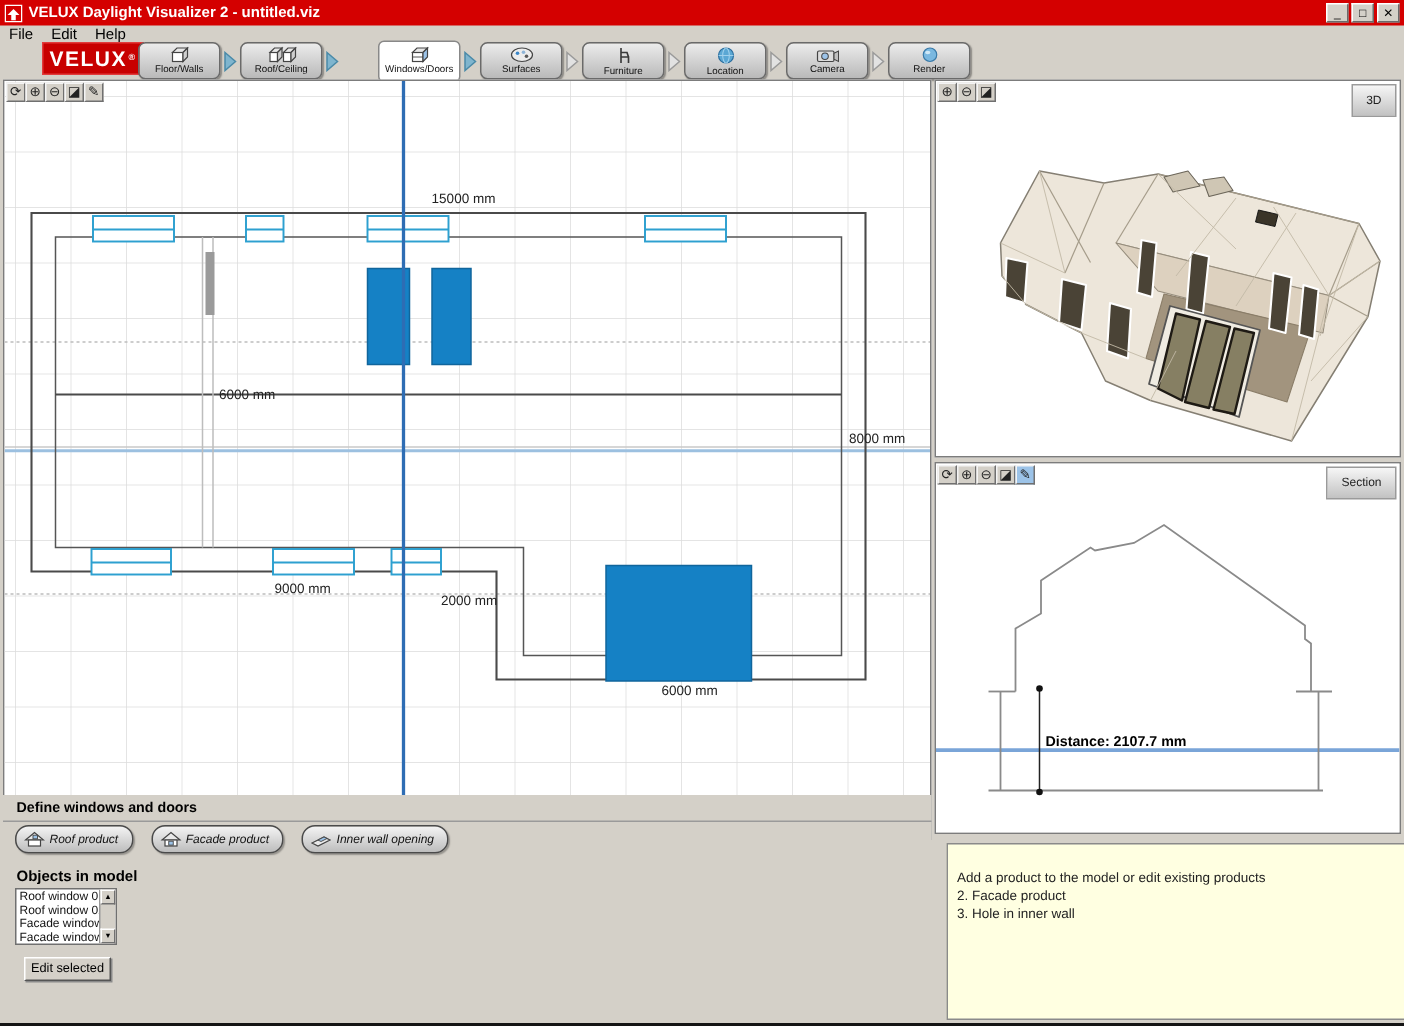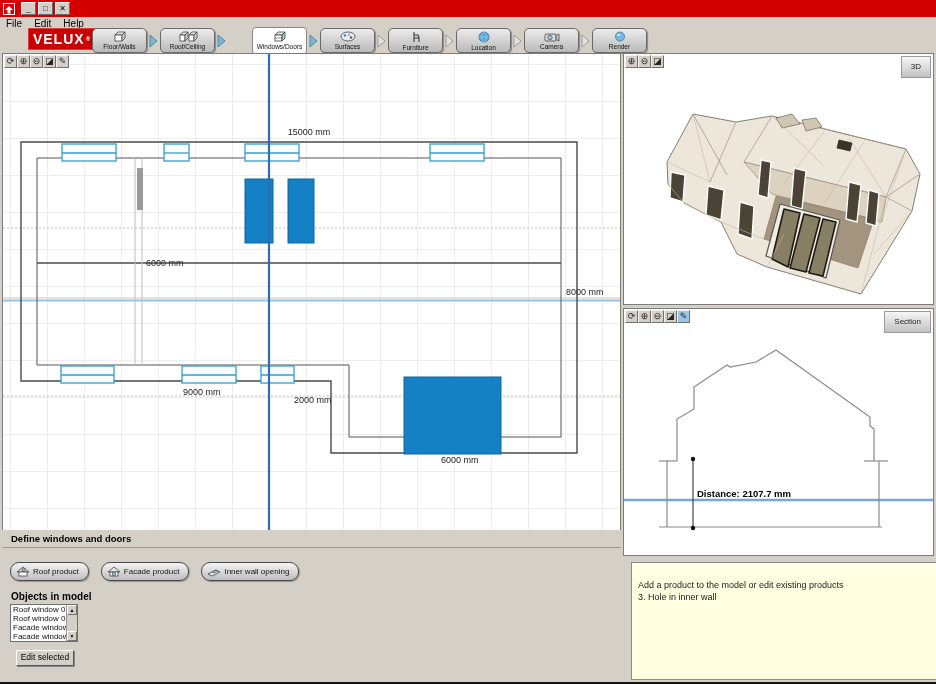"VELUX Daylight Visualizer 2 -" div.t-text { html: none -> <div>VELUX Daylight Visualizer 2 - untitled.viz</div> }
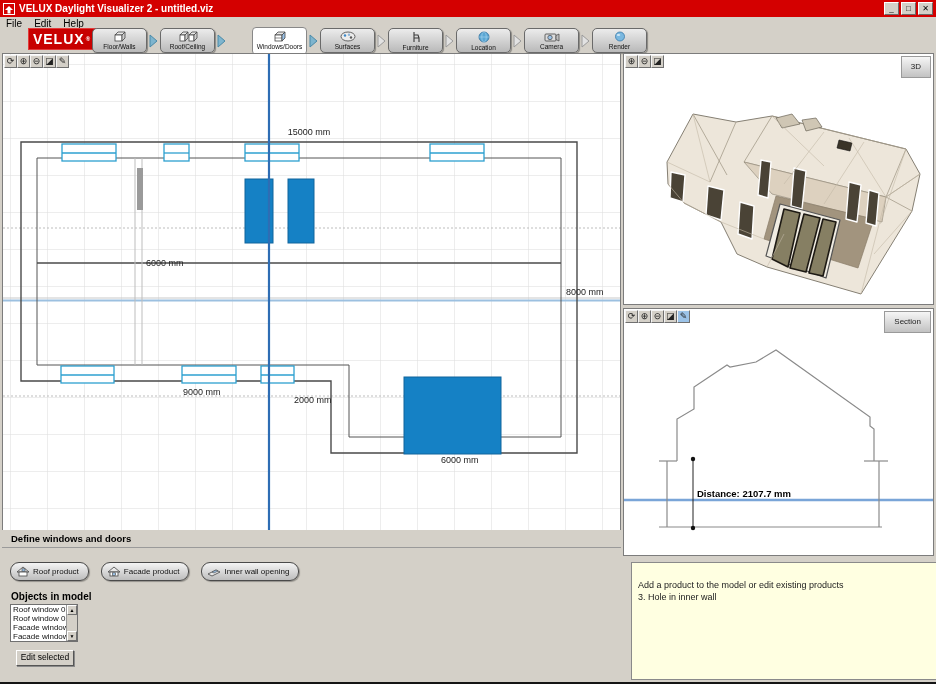"Roof product" .pill-row { font-style: none -> italic; margin: 14px 0 0 8px -> 2px 0 0 8px }
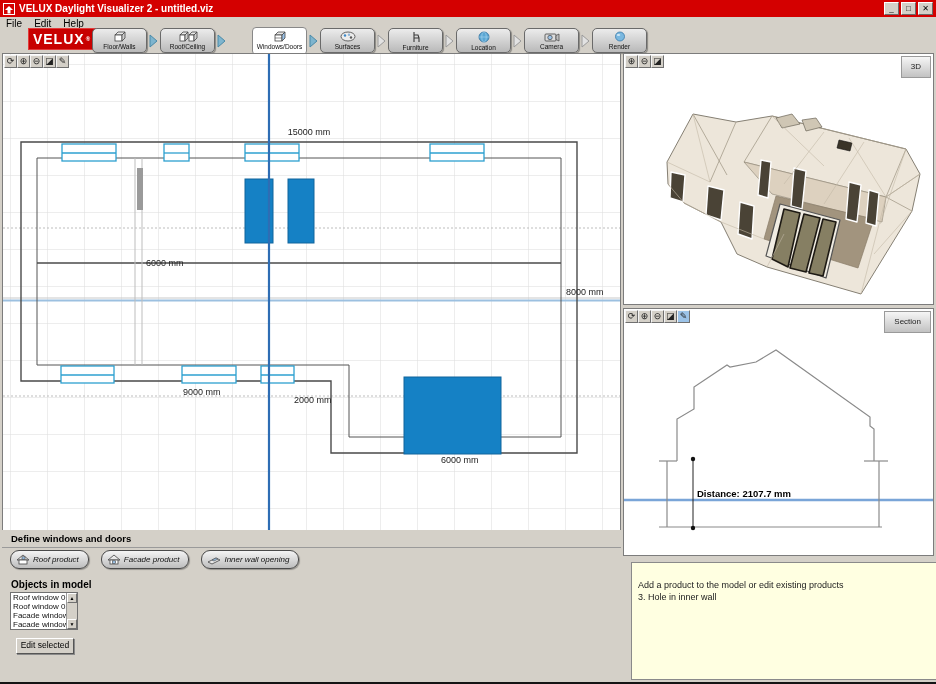"2. Facade product" div { html: none -> <div>2. Facade product</div> }
